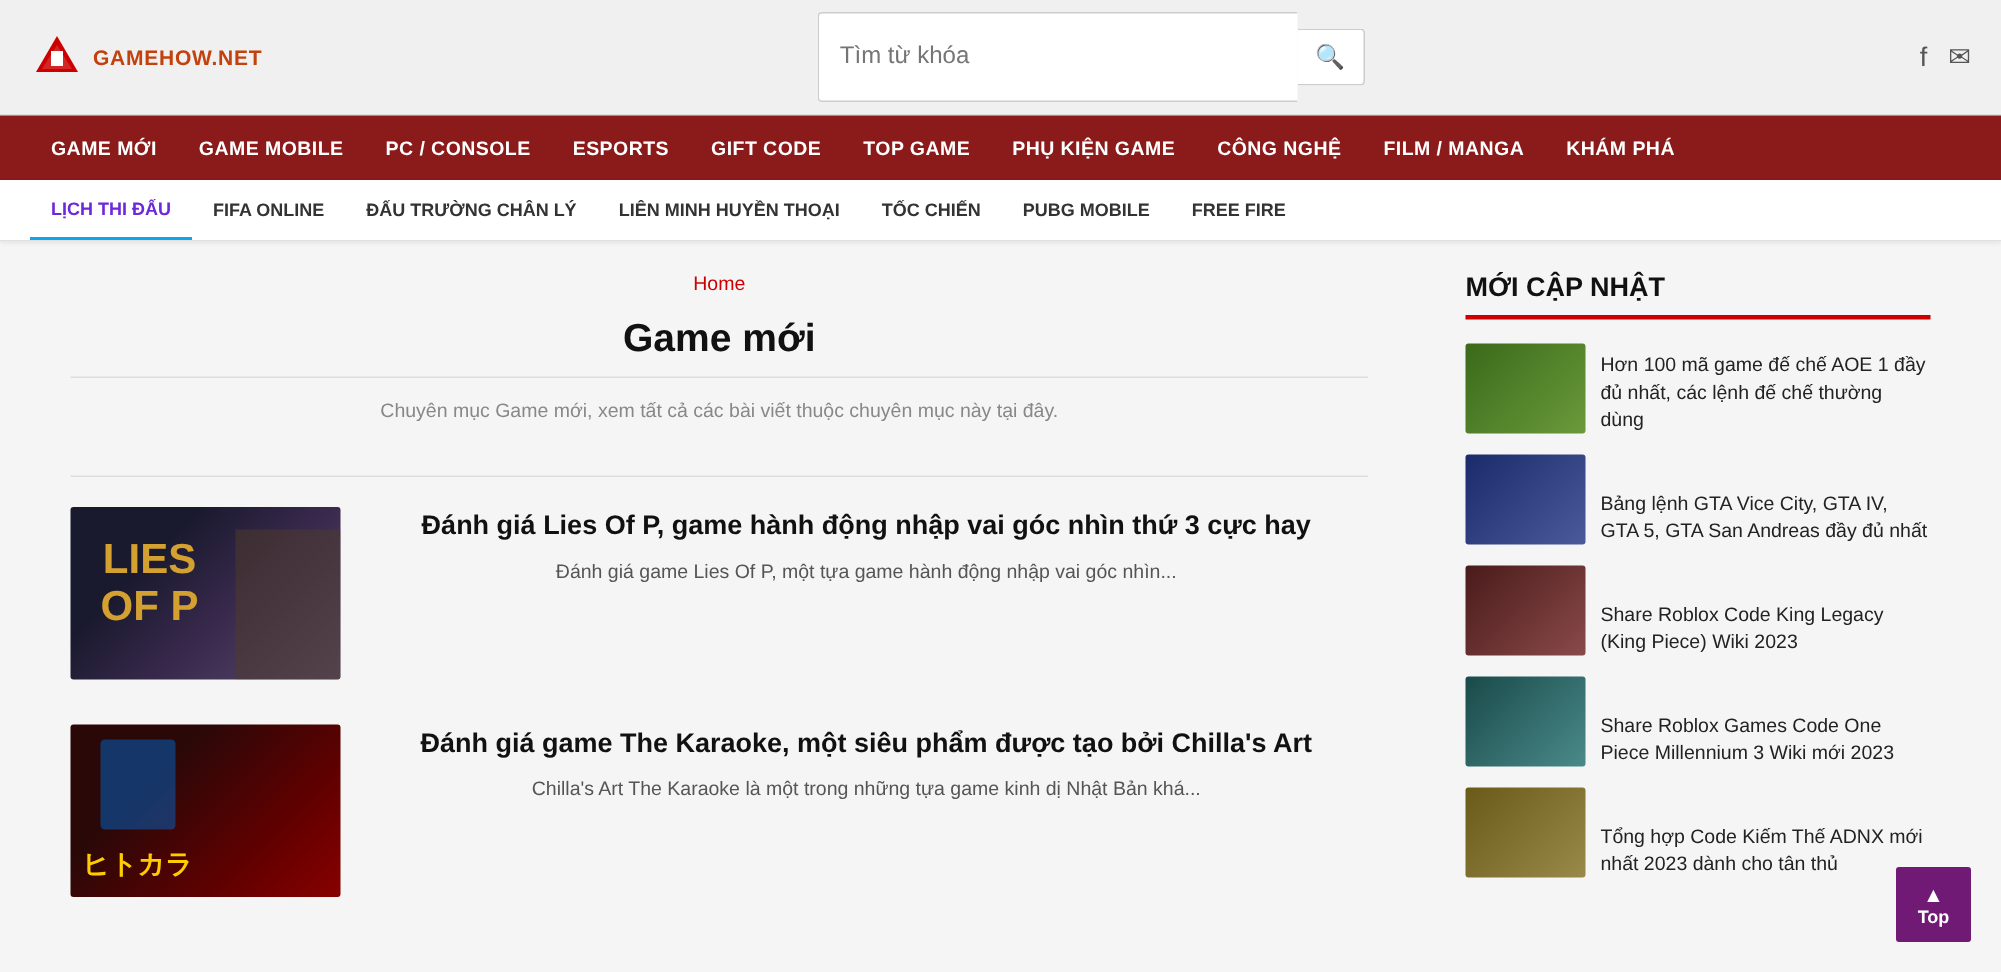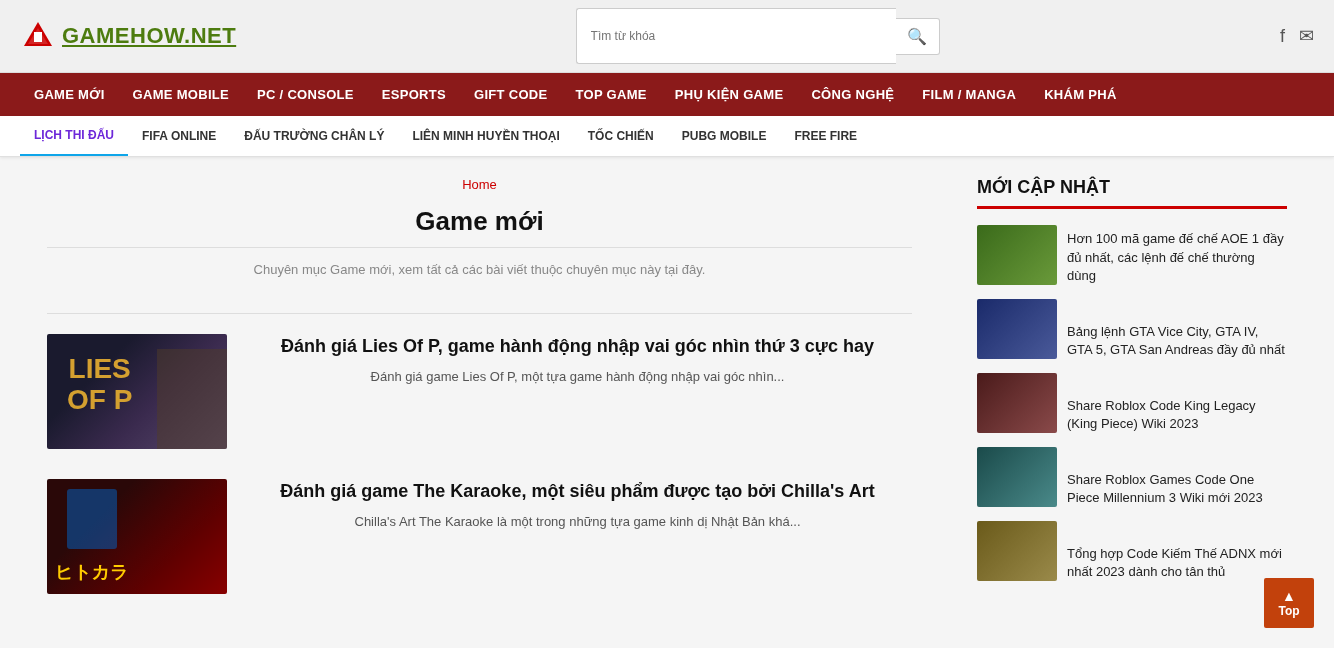"GAMEHOW.NET" .logo-text { color: #4d7c0f -> #c2410c; font-size: 22px -> 14px; text-decoration: underline -> none }
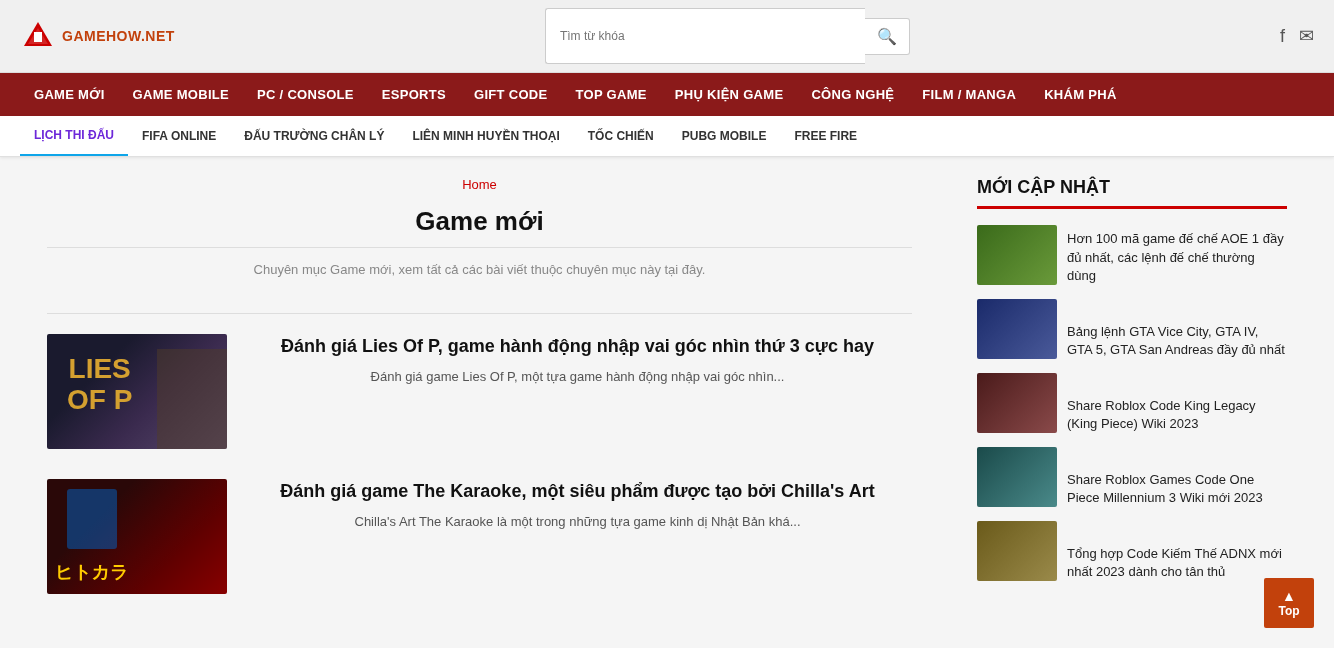"Tìm từ khóa" .search-input { font-size: 12px -> 16px }
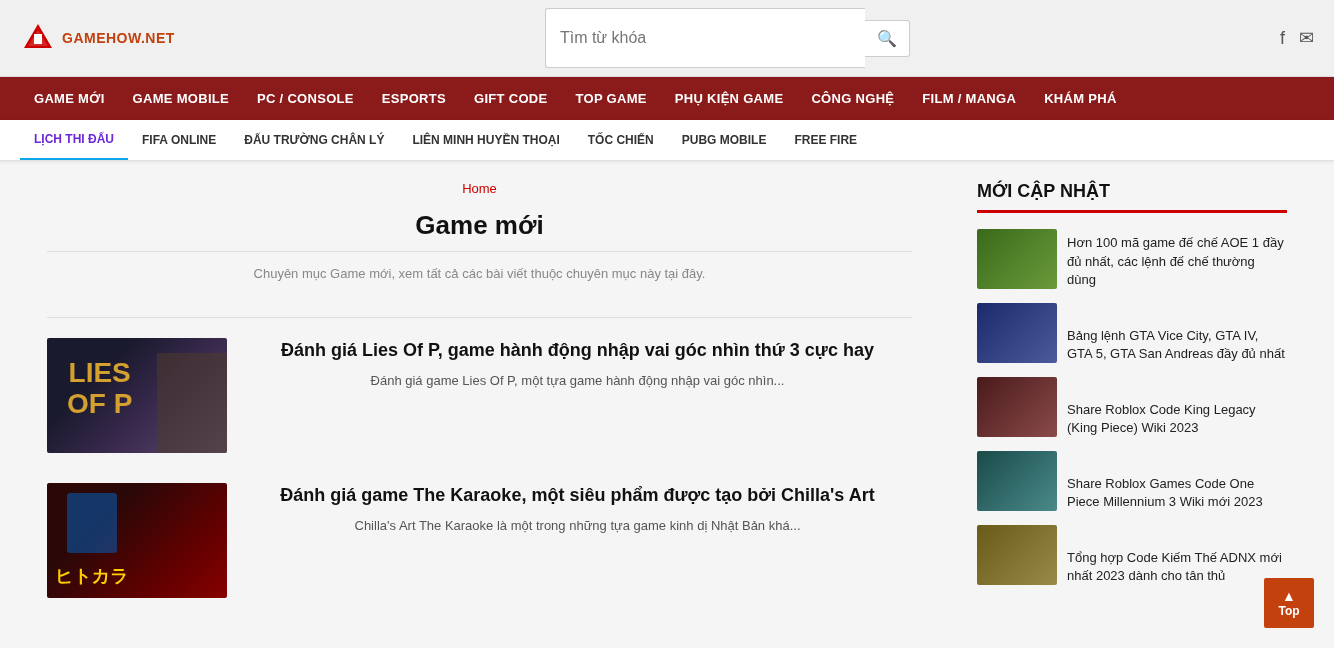"Top" .back-to-top { background: #c2410c -> #701a75 }
